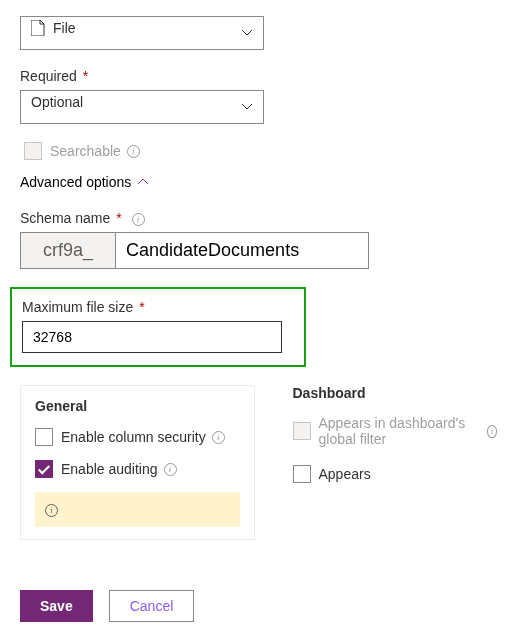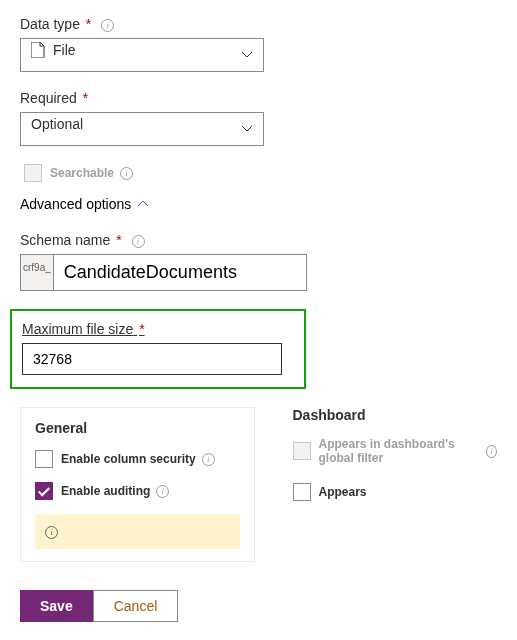"Data type * i" label.form-label { html: <label> <span>Data type</span> <span>*</span> <span>i</span> </label> -> none }
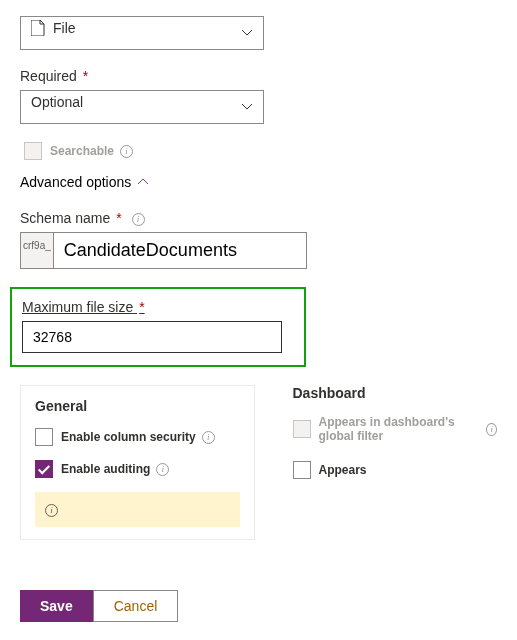"Searchable" .checkbox-label { font-size: 12px -> 14px; font-weight: bold -> none }
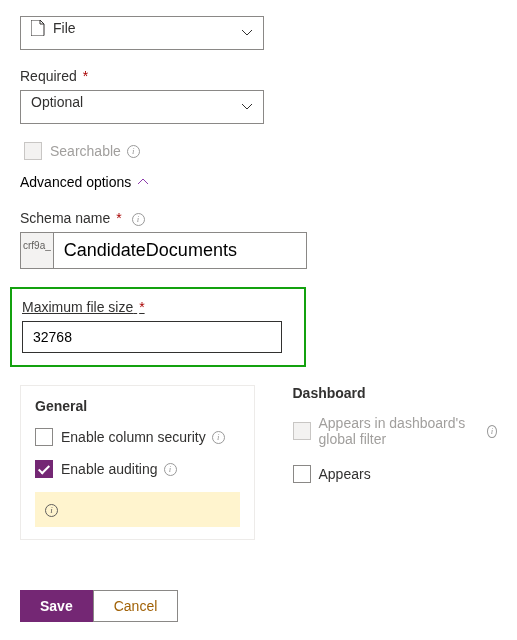"crf9a_" .schema-prefix { font-size: 10px -> 18px; padding: 7px 2px -> 7px 22px }
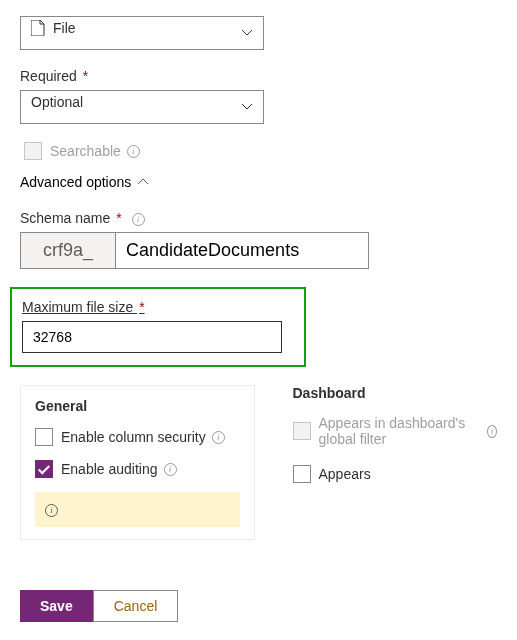"Maximum file size *" label.form-label { text-decoration: underline -> none }
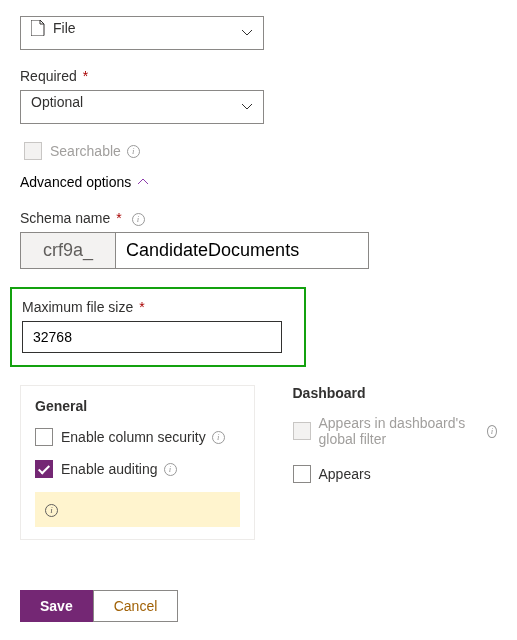"Save" .footer-buttons { gap: 0 -> 16px }
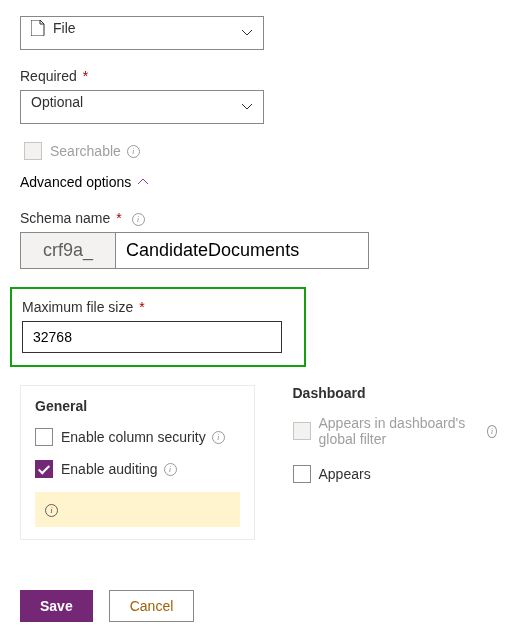"Cancel" .btn-secondary { color: #a16207 -> #8b5cf6 }
